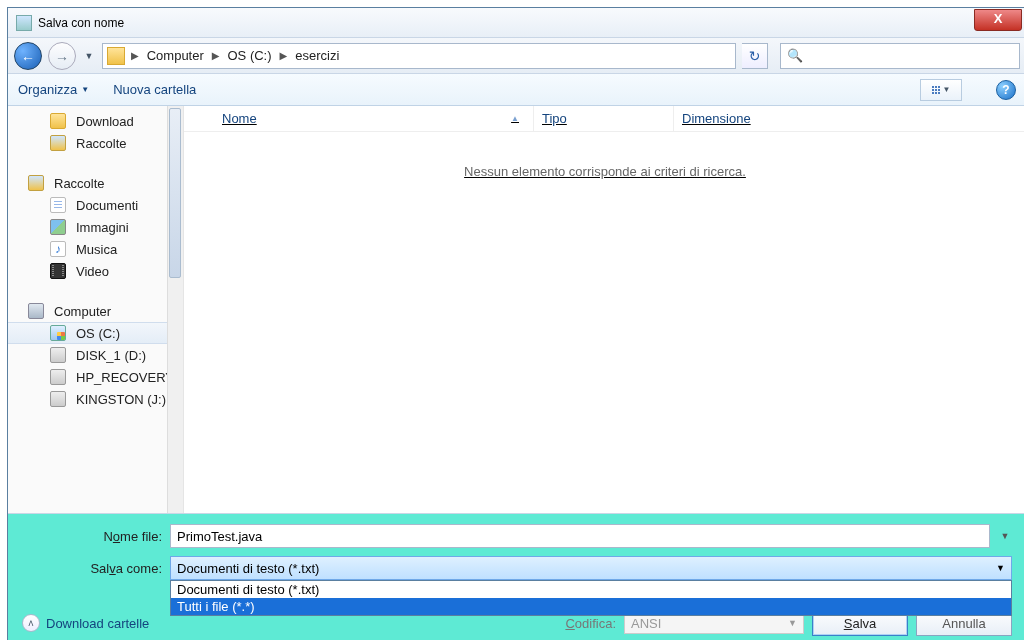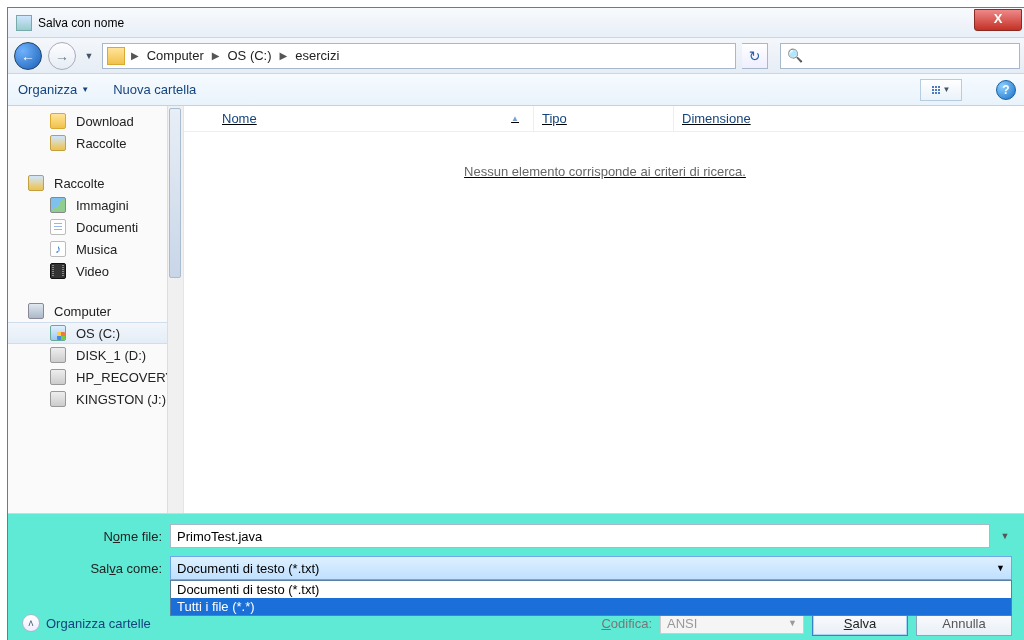"Immagini" div.tree-item { order: before "Documenti" -> after "Documenti" }
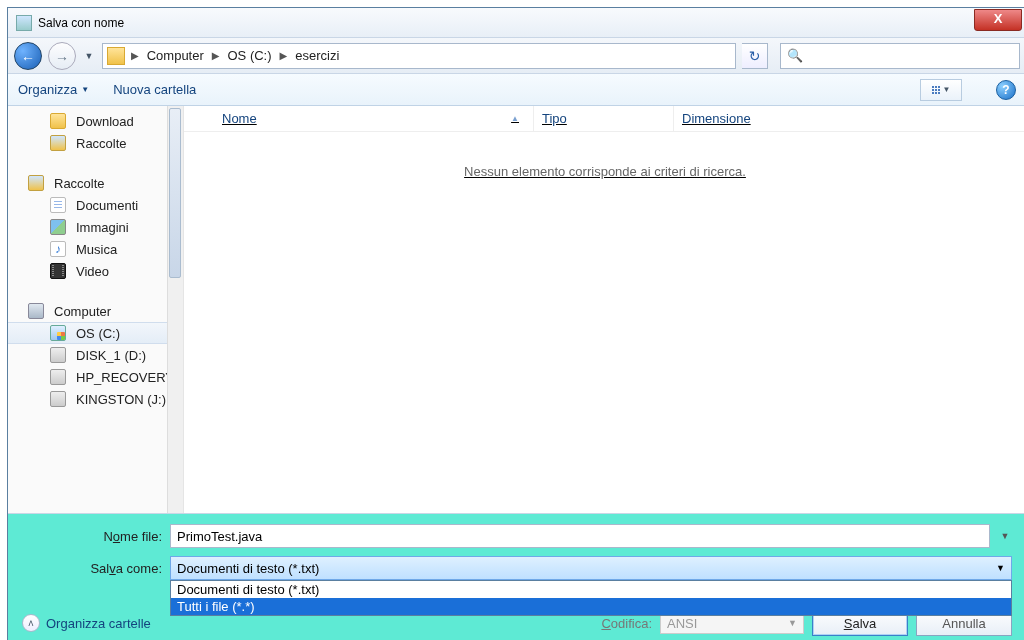"Organizza cartelle" span { text: Organizza -> Download }
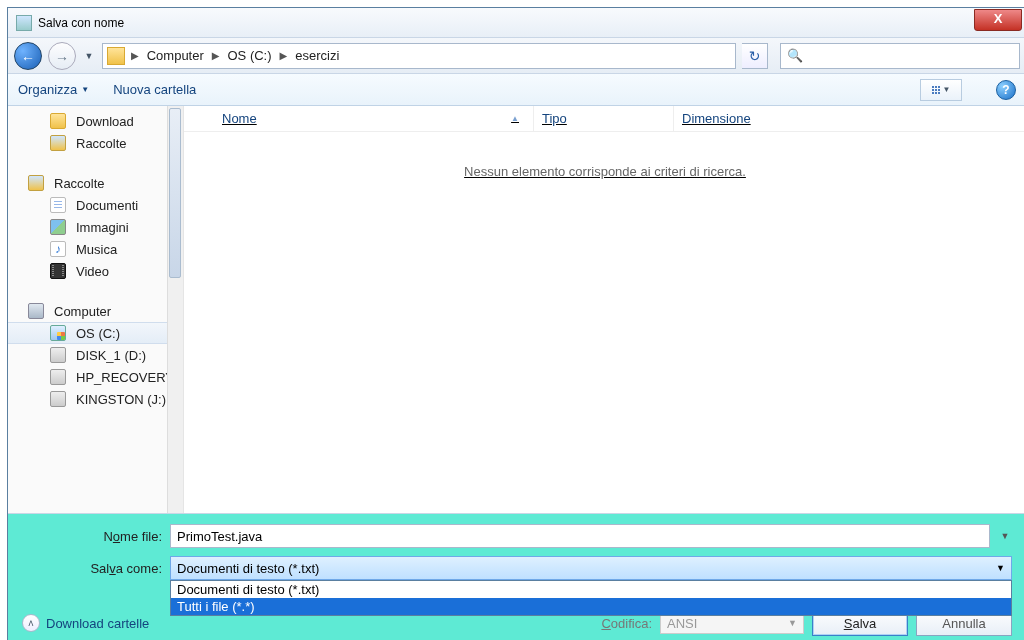"ANSI" .under .enc-sel { width: 144px -> 180px }
